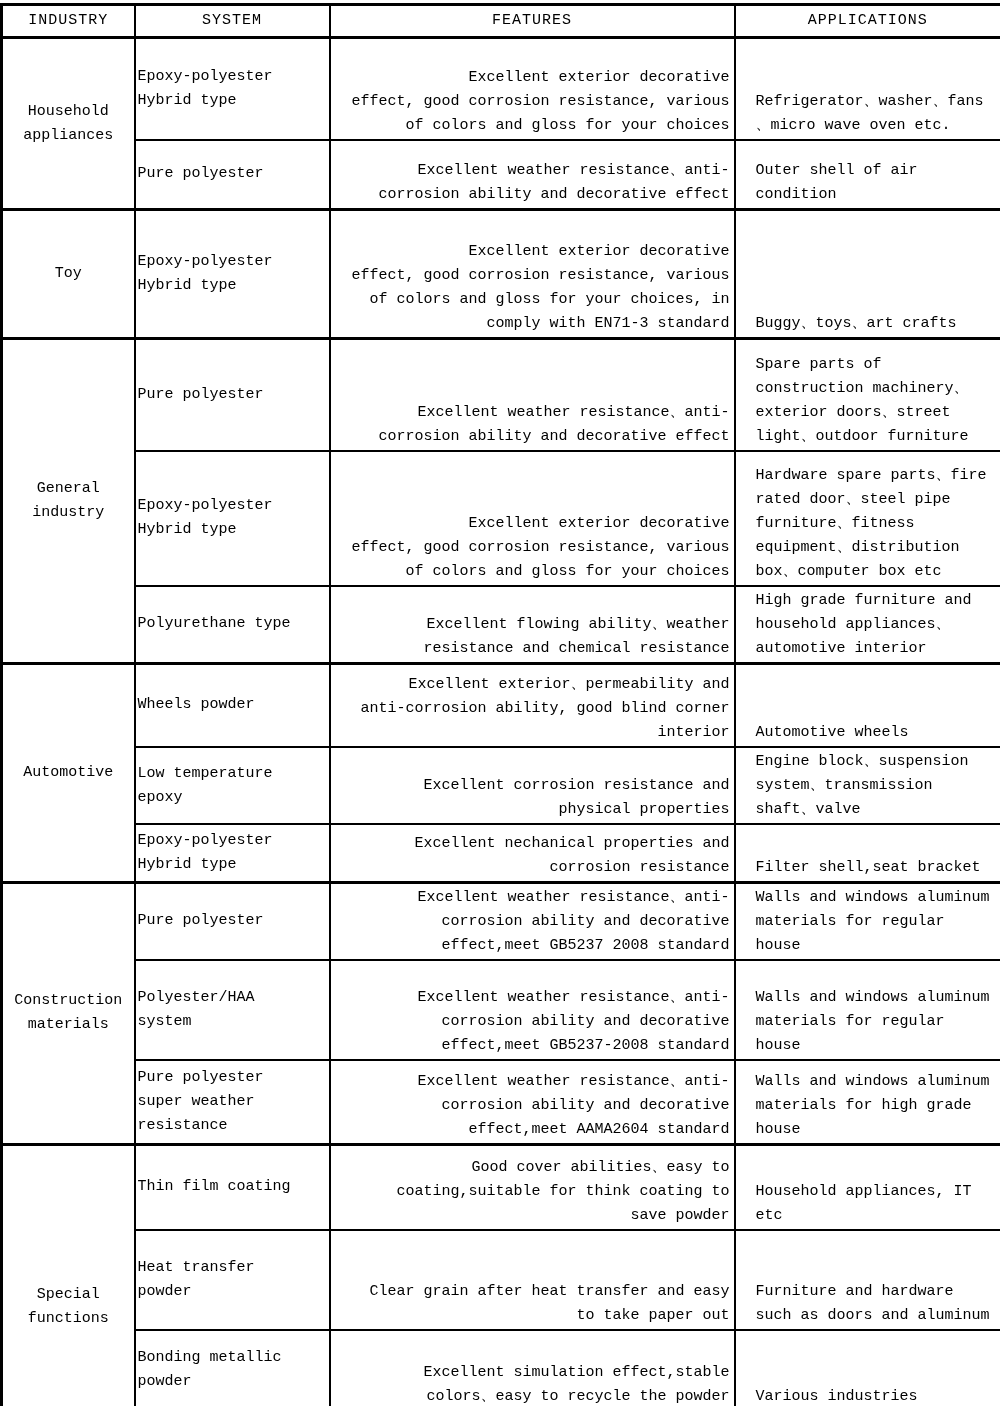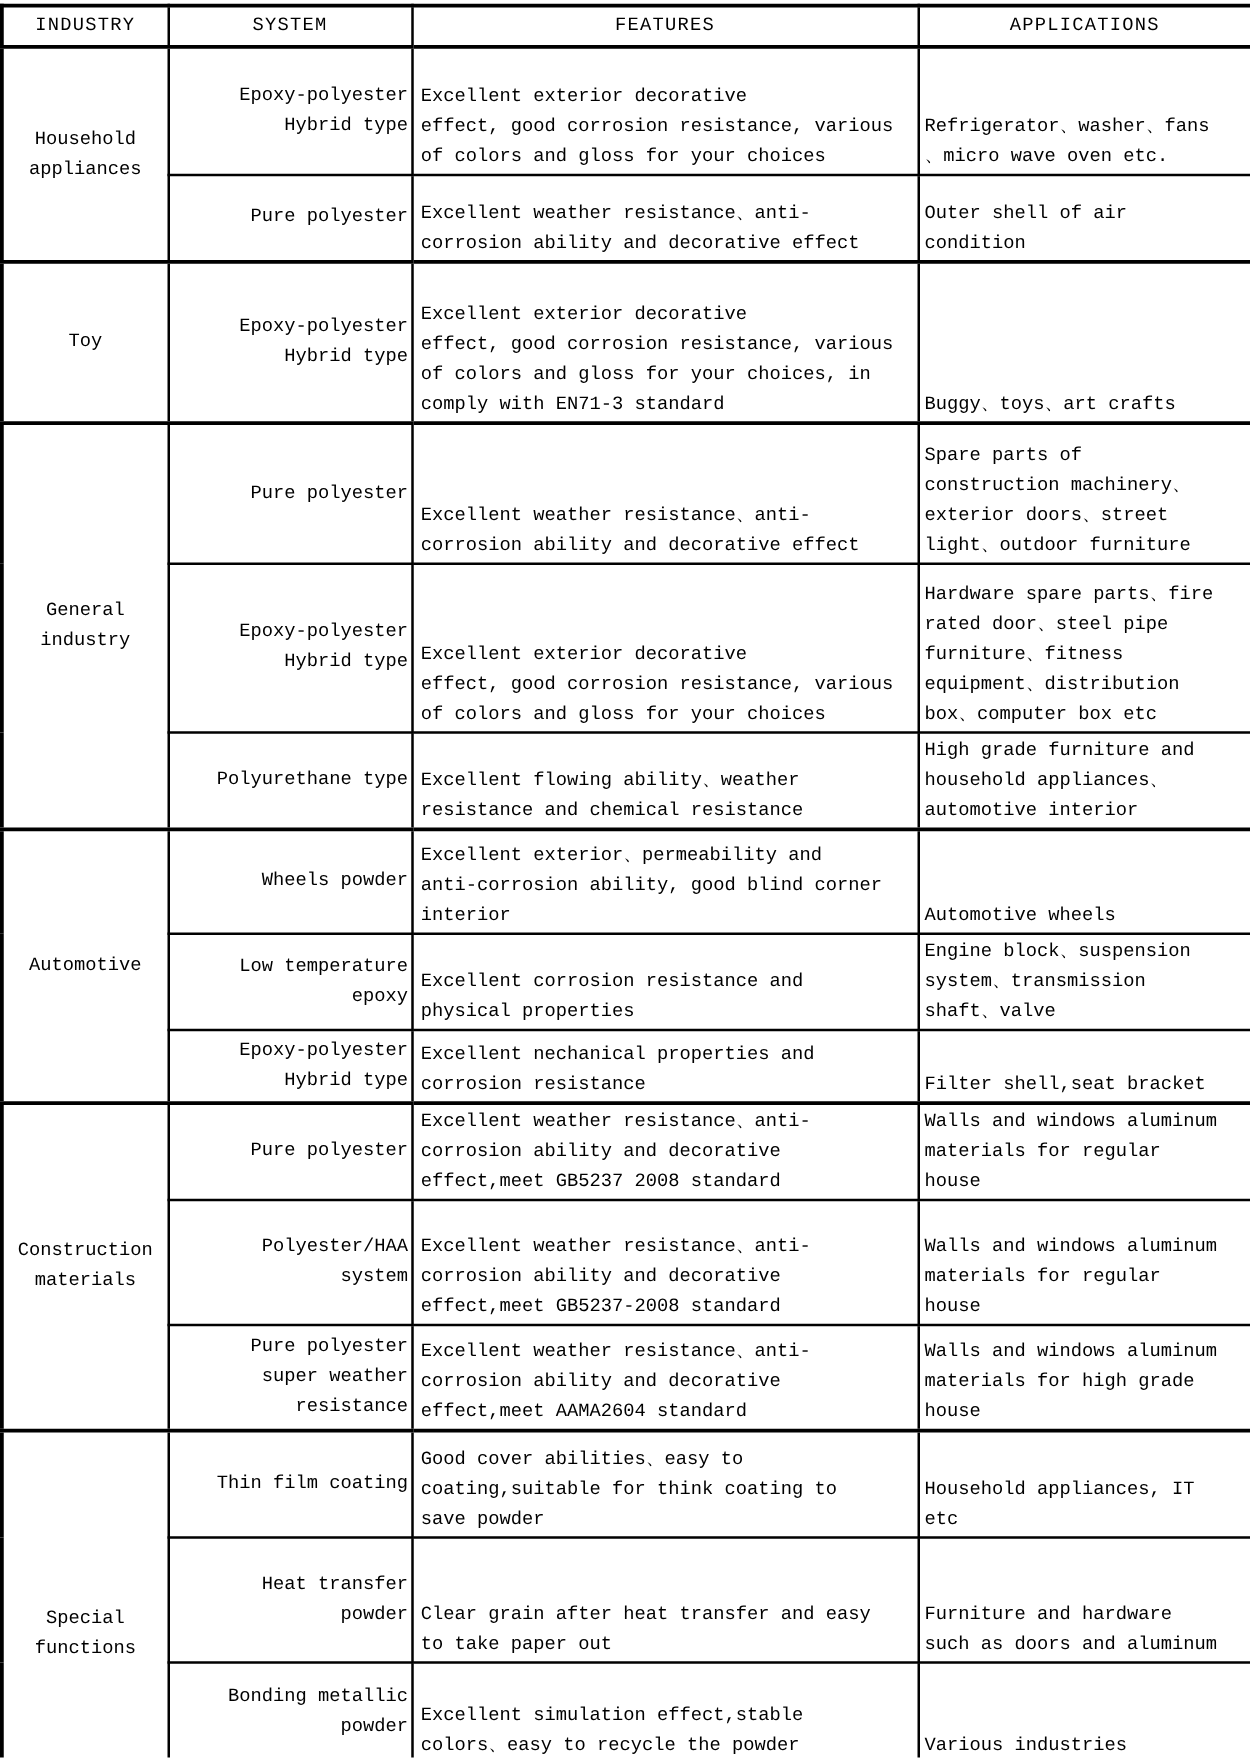"Epoxy-polyester" td.system-cell { text-align: right -> left }
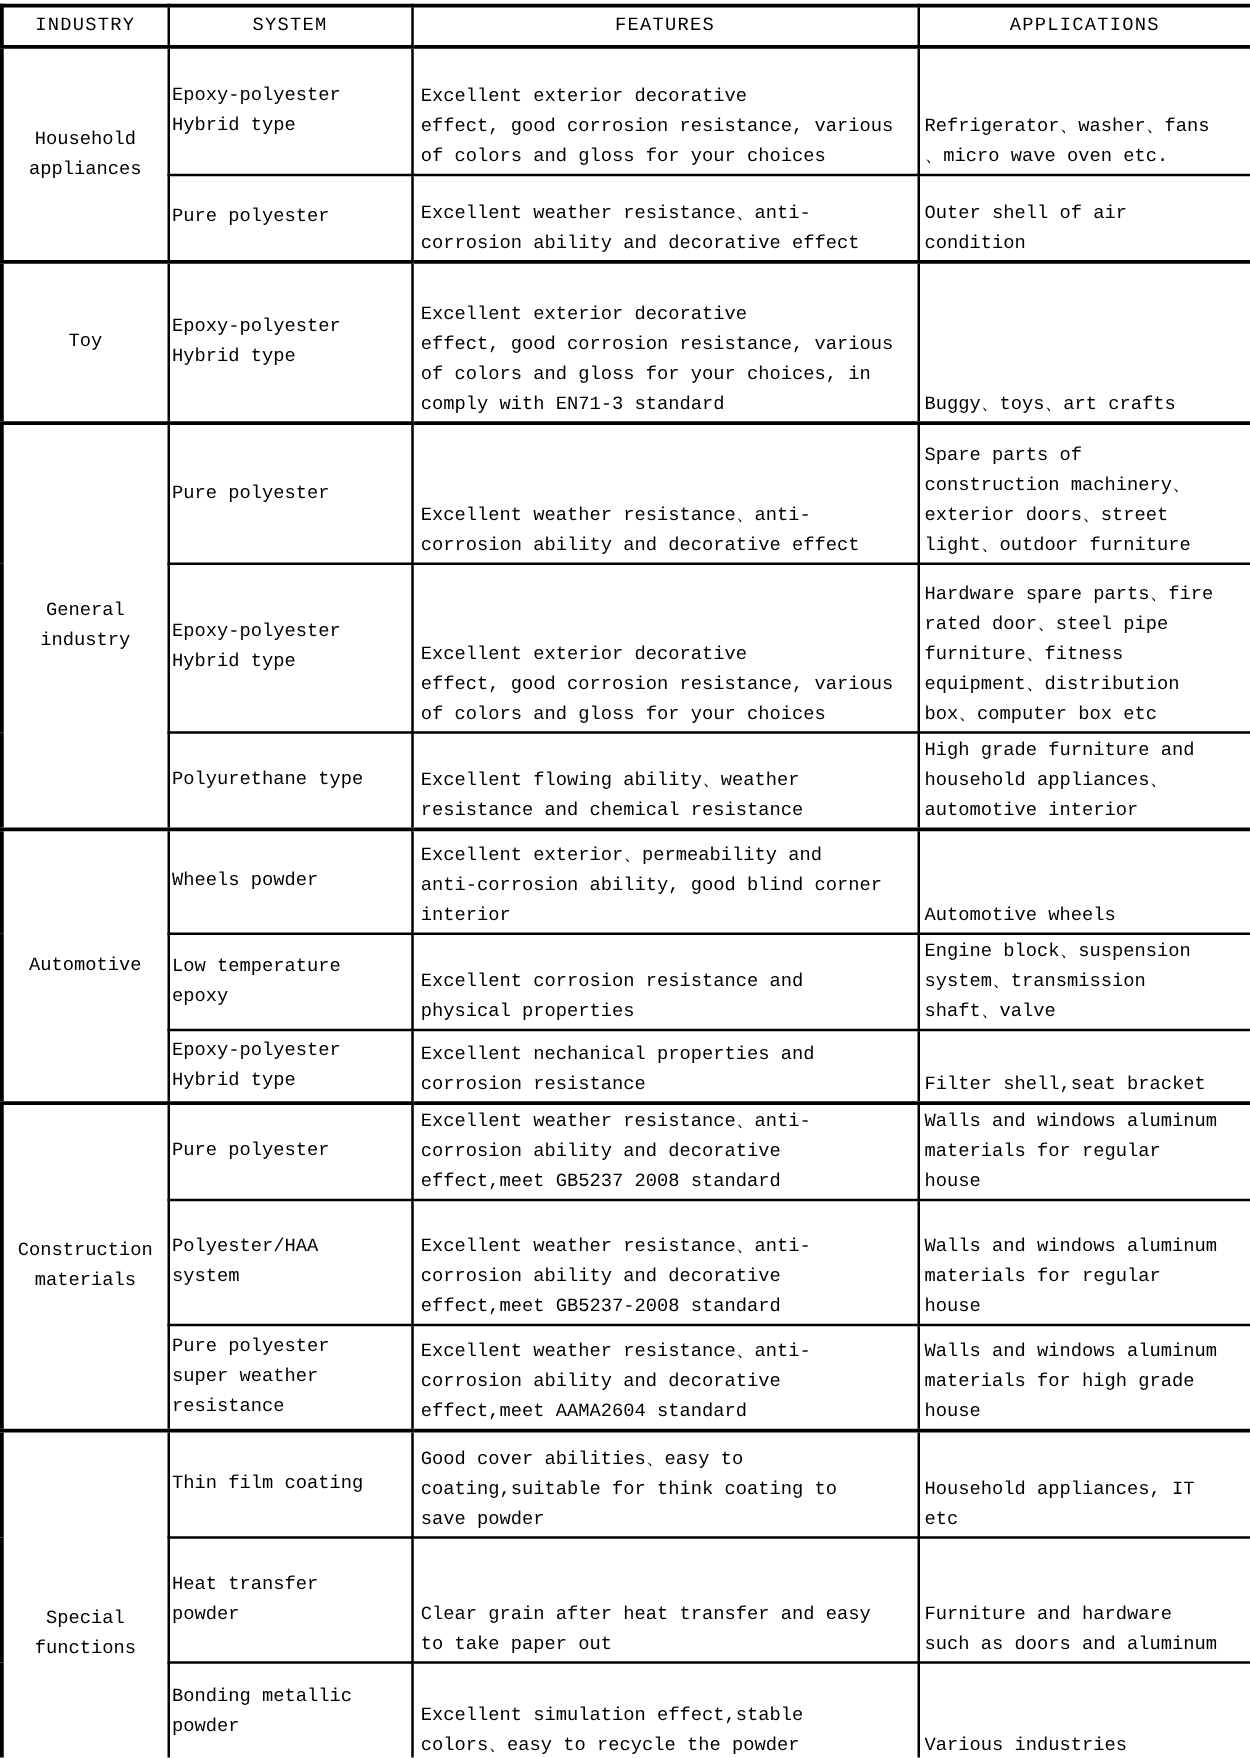"Excellent exterior decorative" td.features-cell { text-align: left -> right }
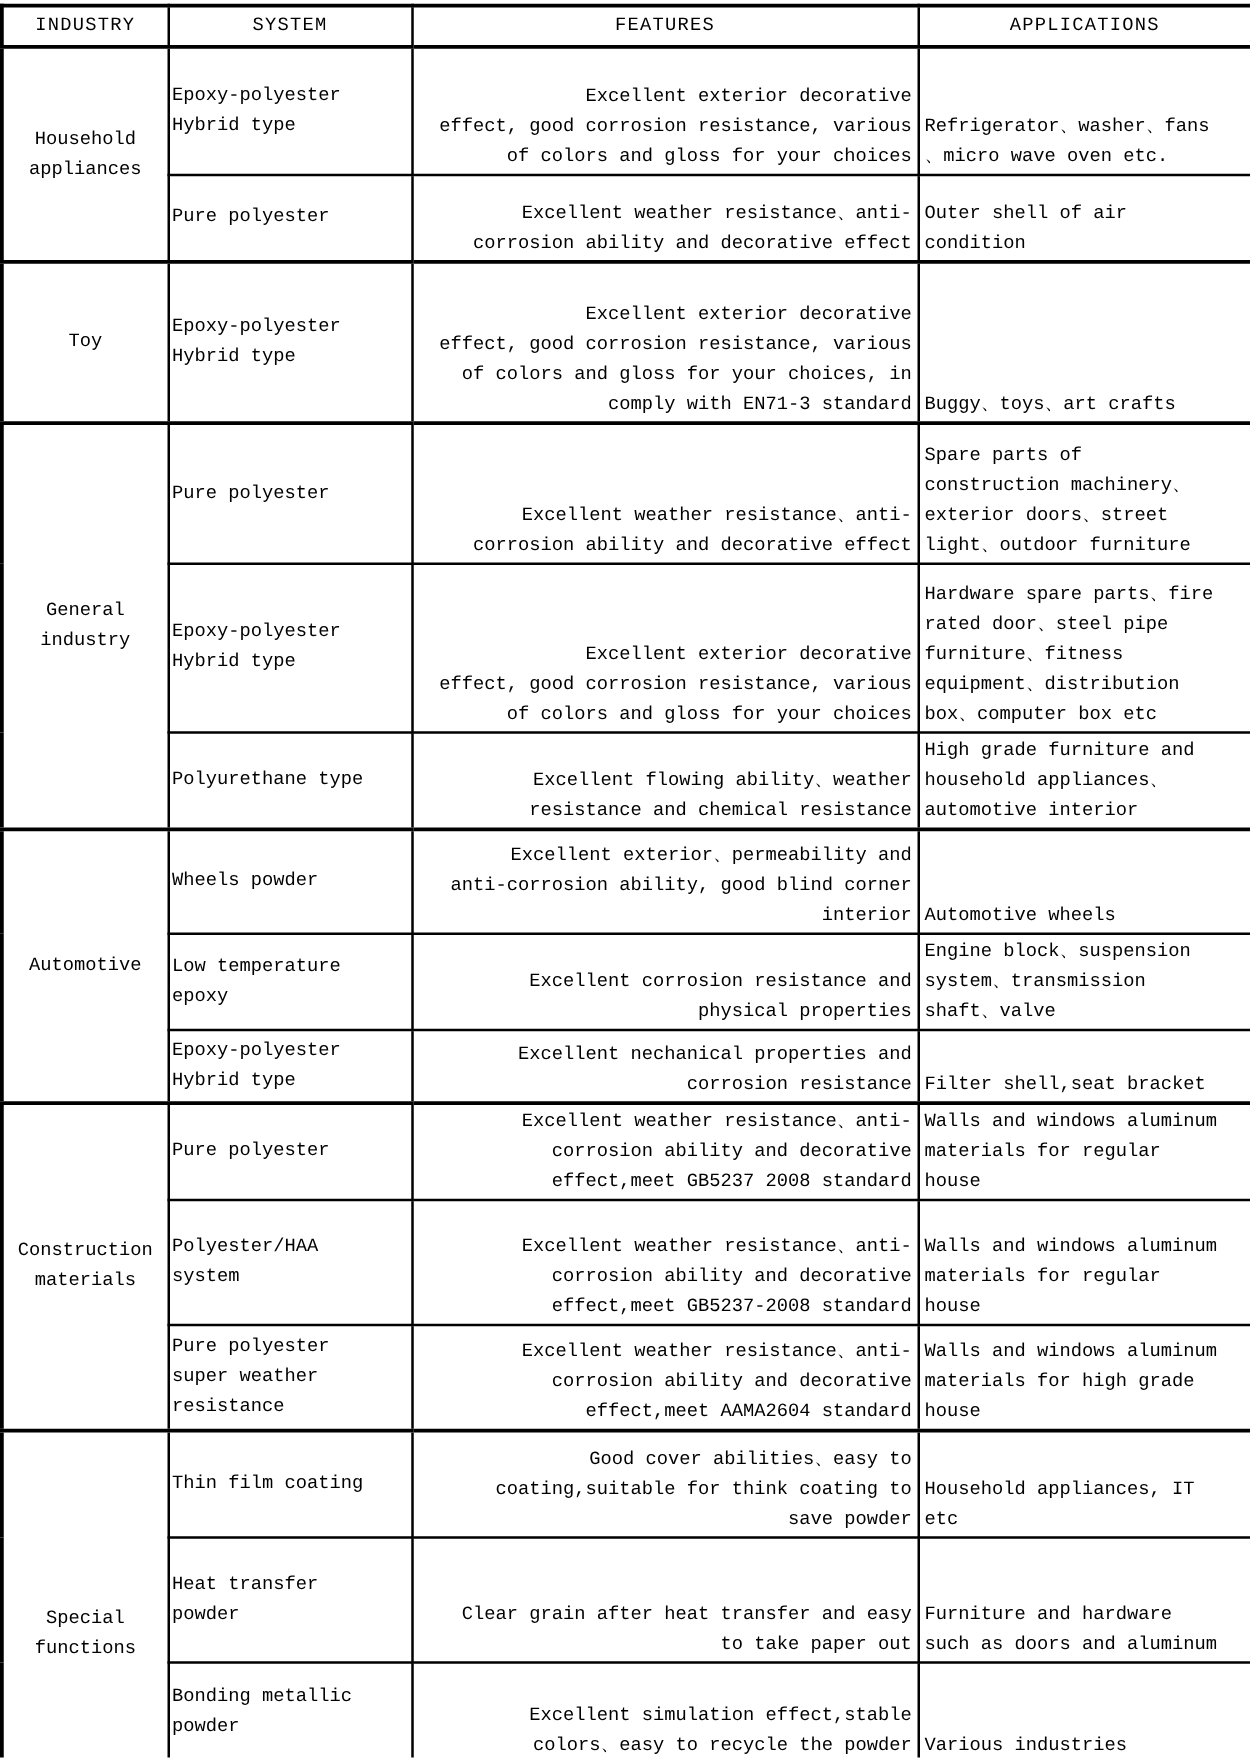"Refrigerator、washer、fans" td.applications-cell { padding: 2px 4px 1px 4px -> 2px 4px 1px 20px }
